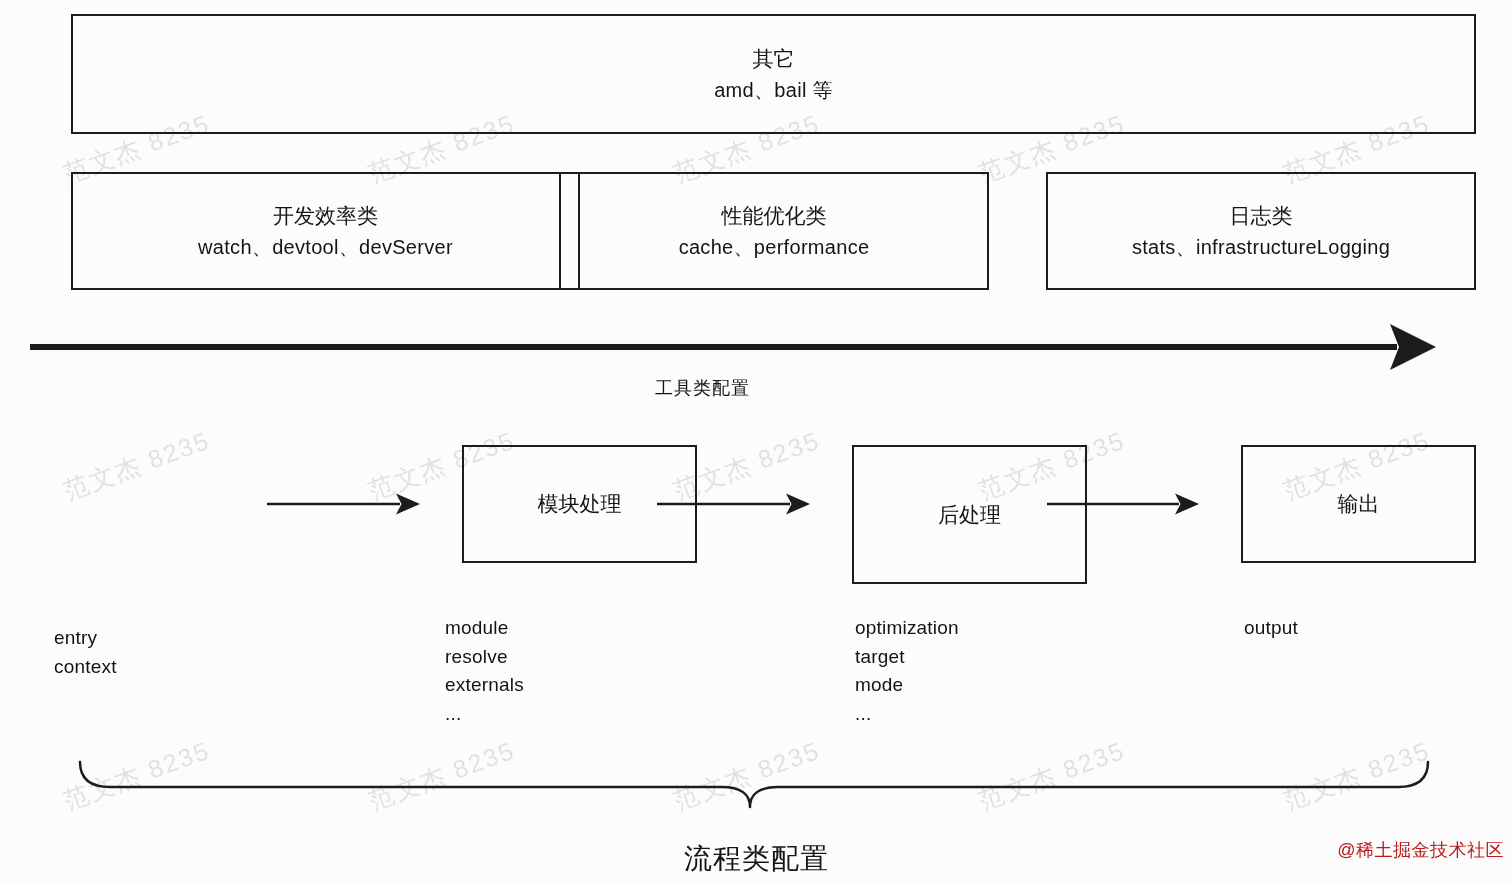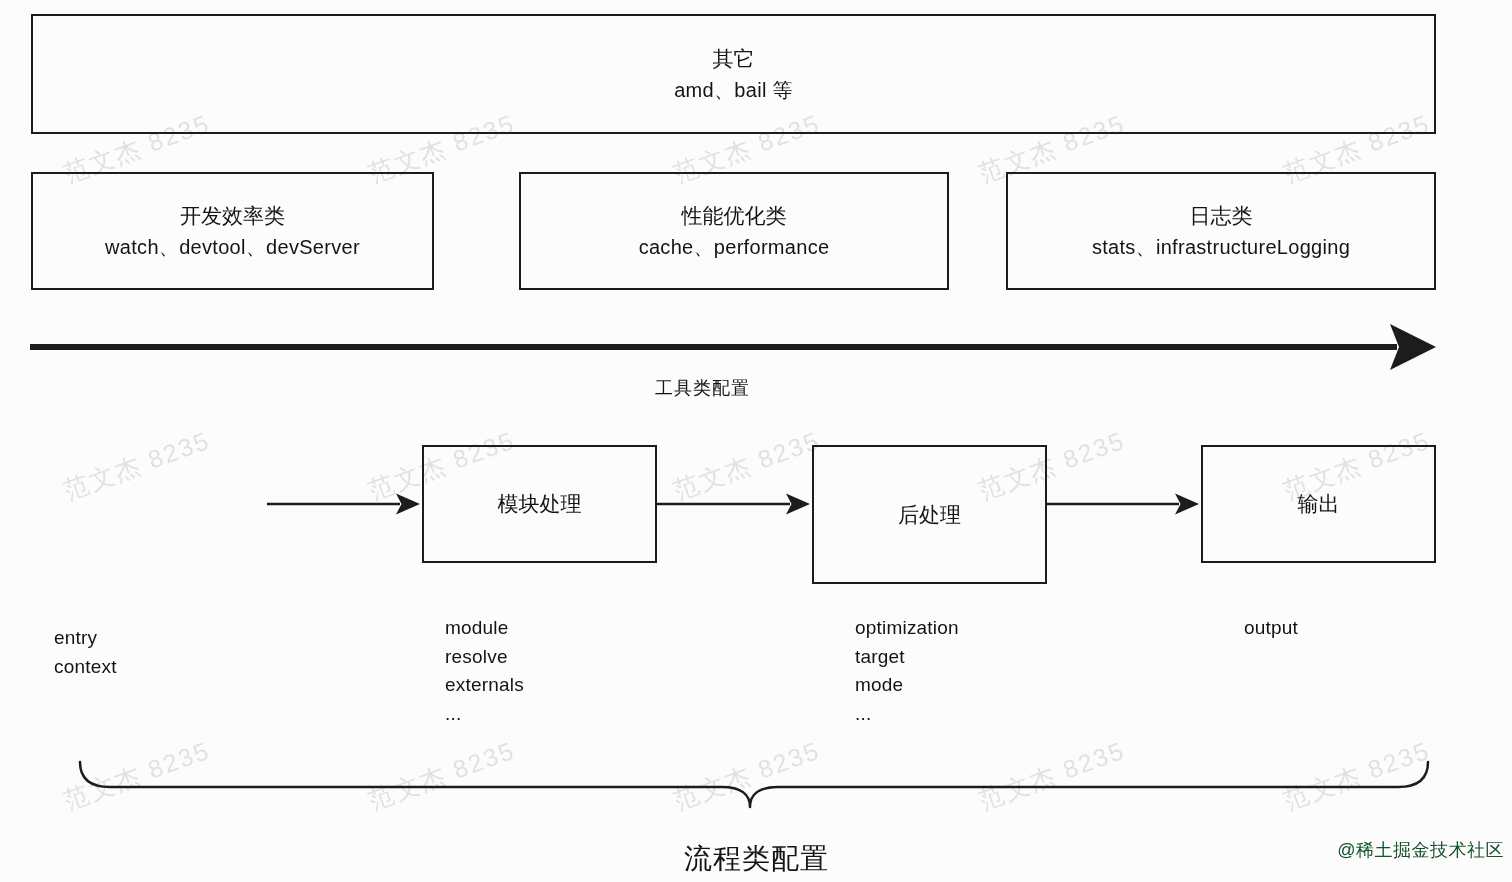"其它" .box { margin-left: none -> 40px }
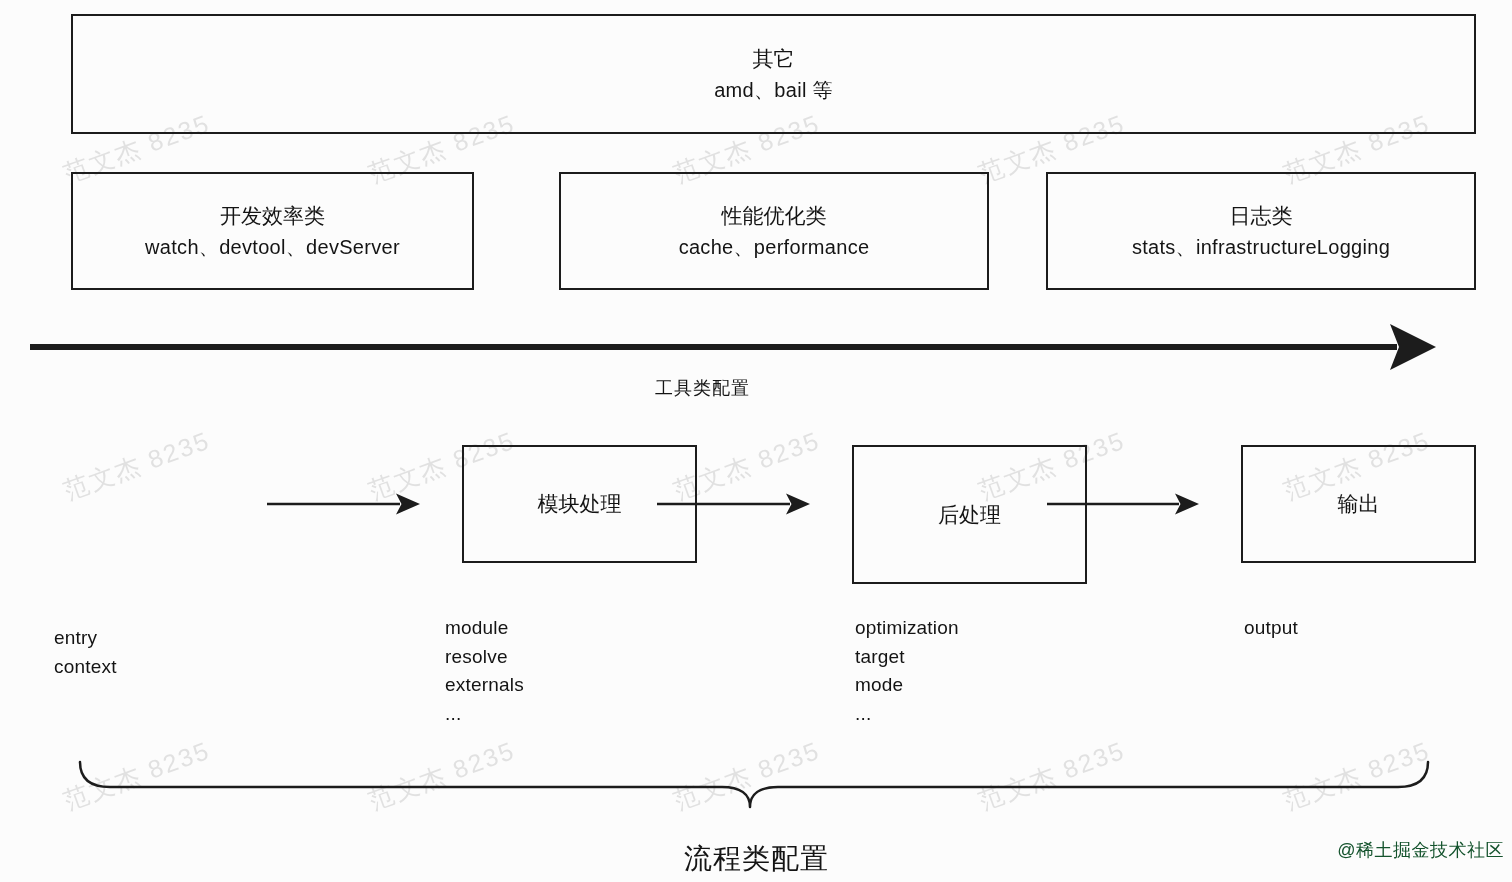"开发效率类" .box-tool-1 { width: 403px -> 509px }
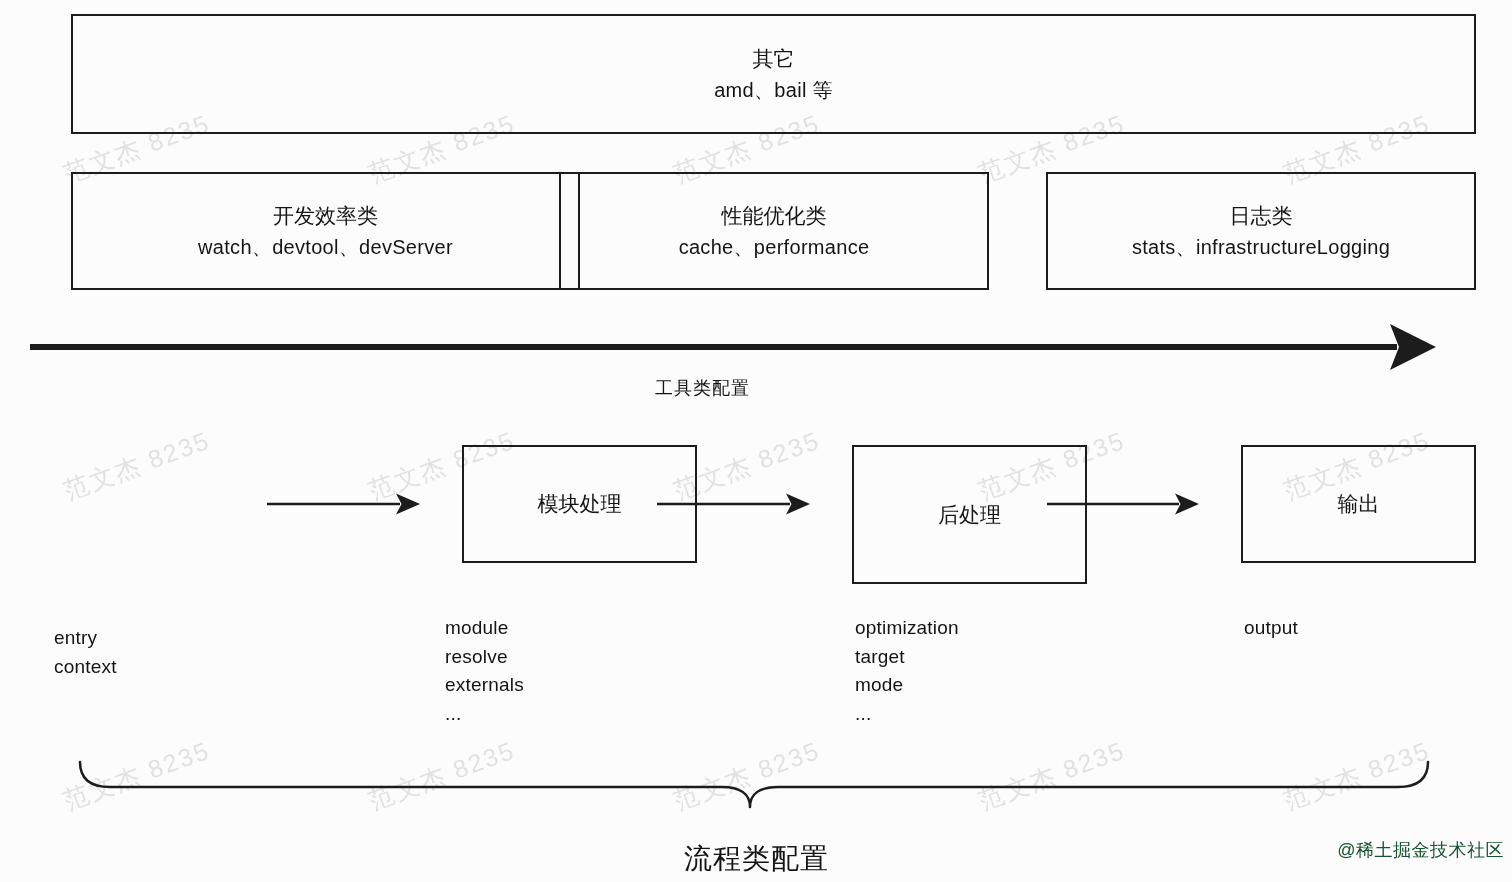"@稀土掘金技术社区" .credit { color: #14532d -> #b91c1c }
